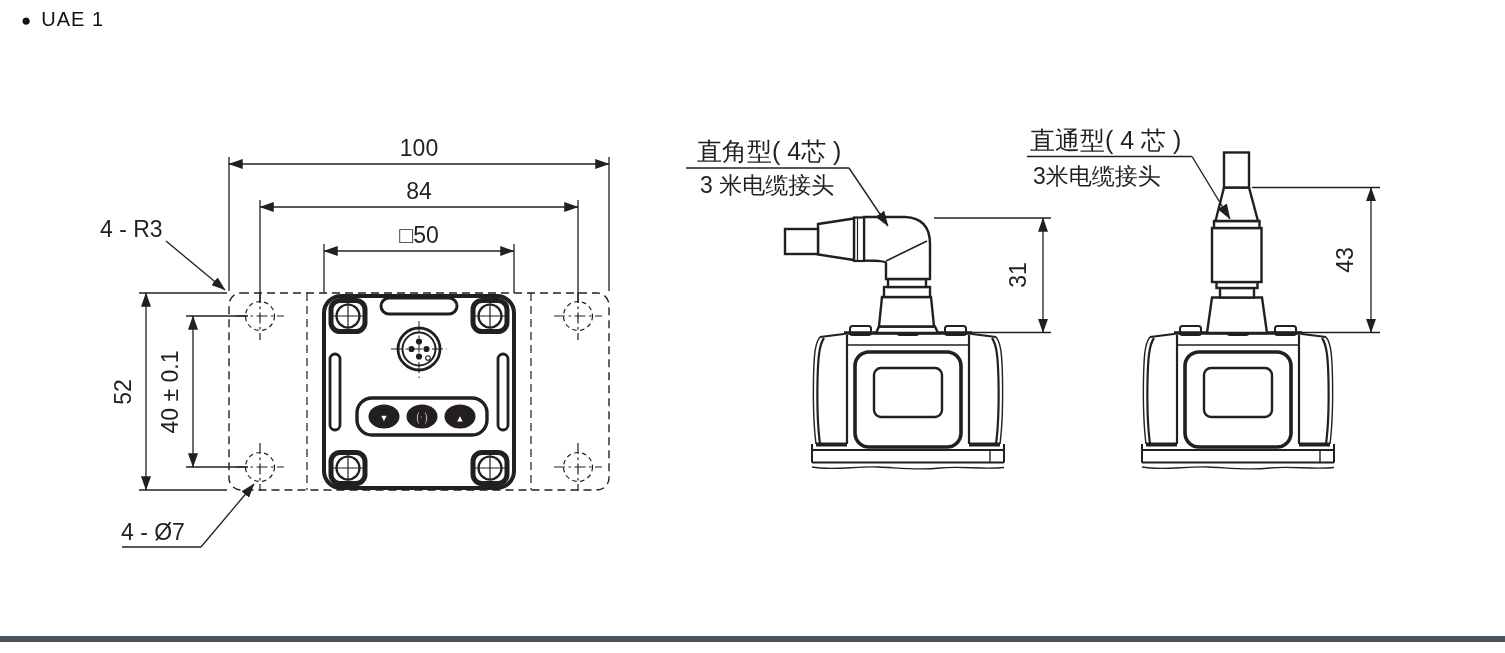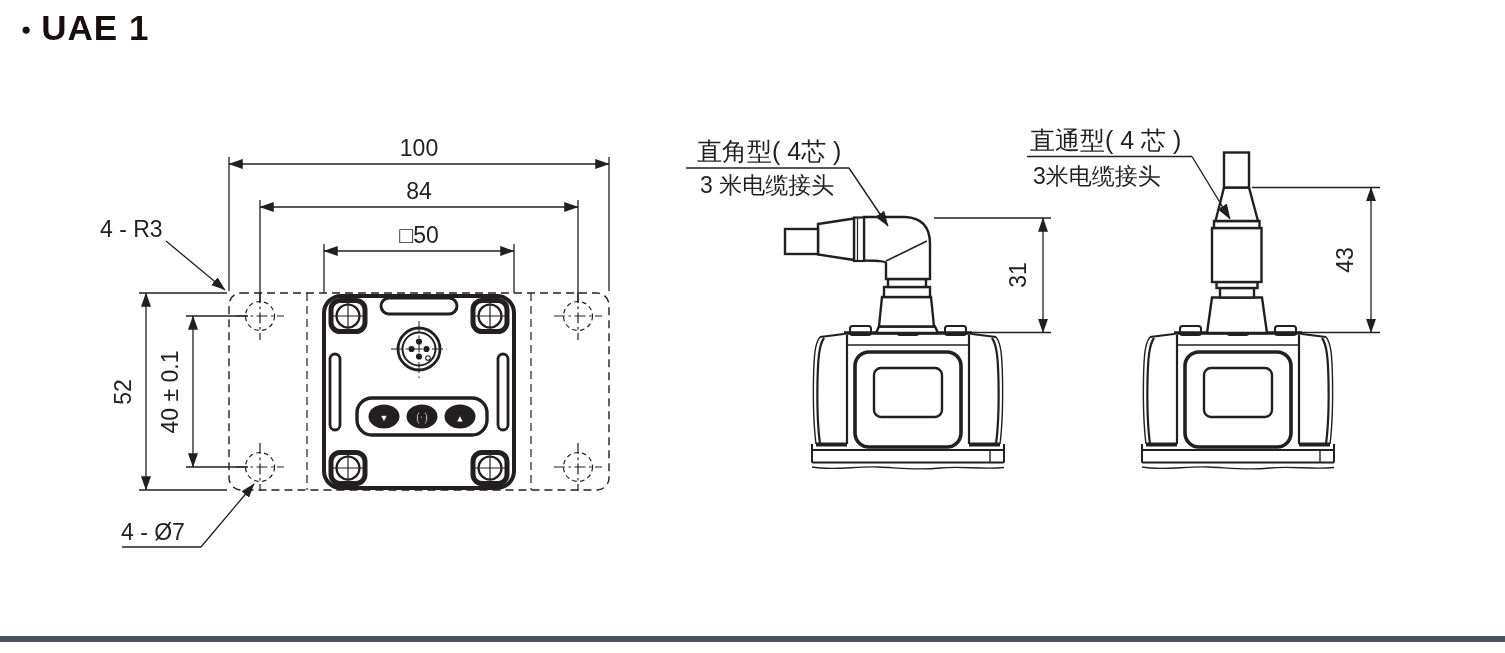"UAE 1" .doc-title .text { font-size: 35px -> 20px; font-weight: bold -> normal }
